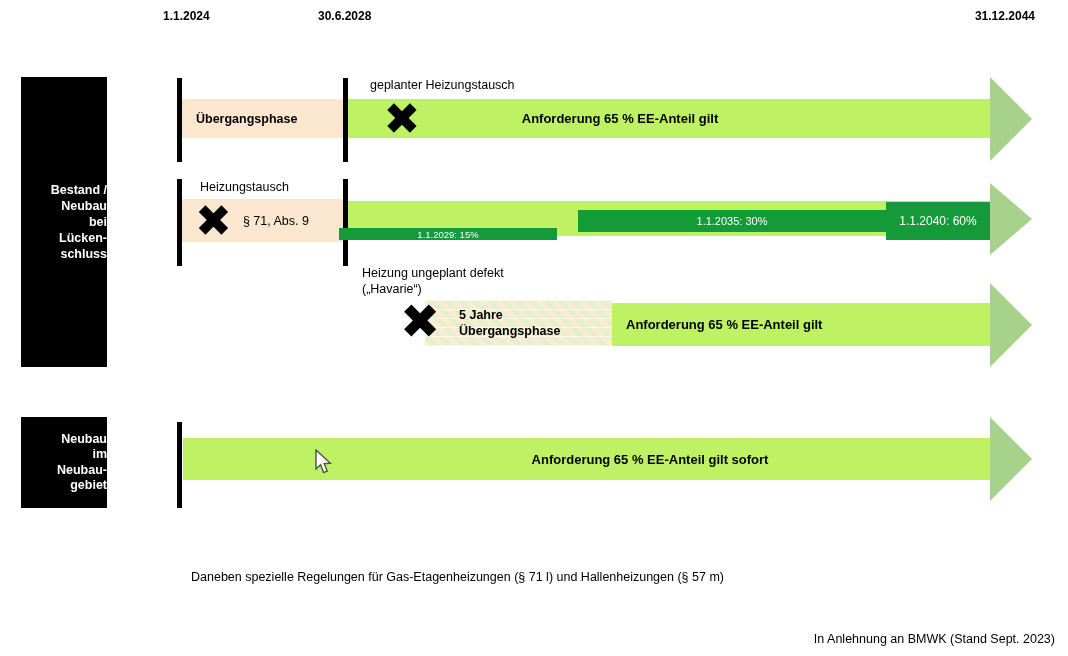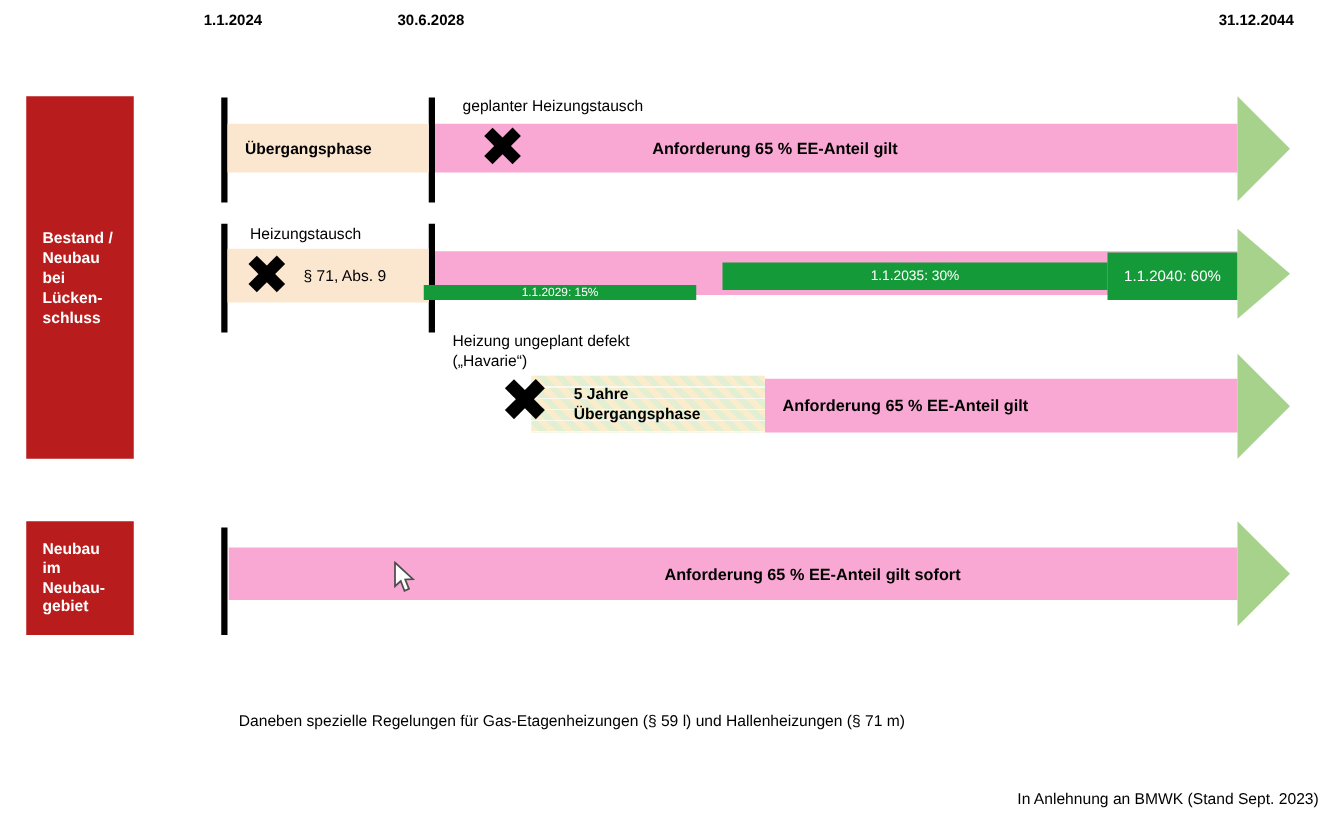"Anforderung 65 % EE-Anteil gilt" .band { background: #f9a8d4 -> #bef264 }
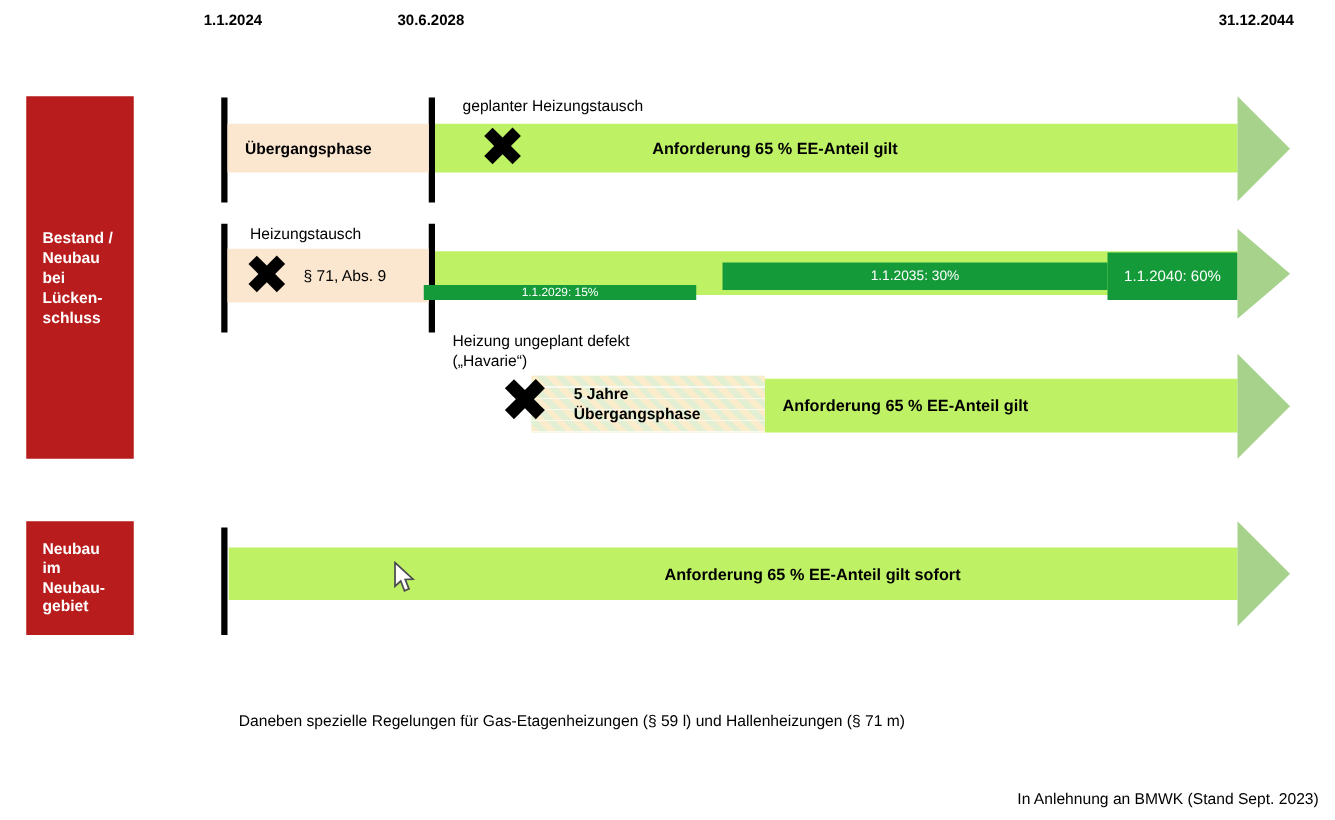"Bestand /" .catbox { align-items: none -> flex-end; background: #b91c1c -> #000000 }
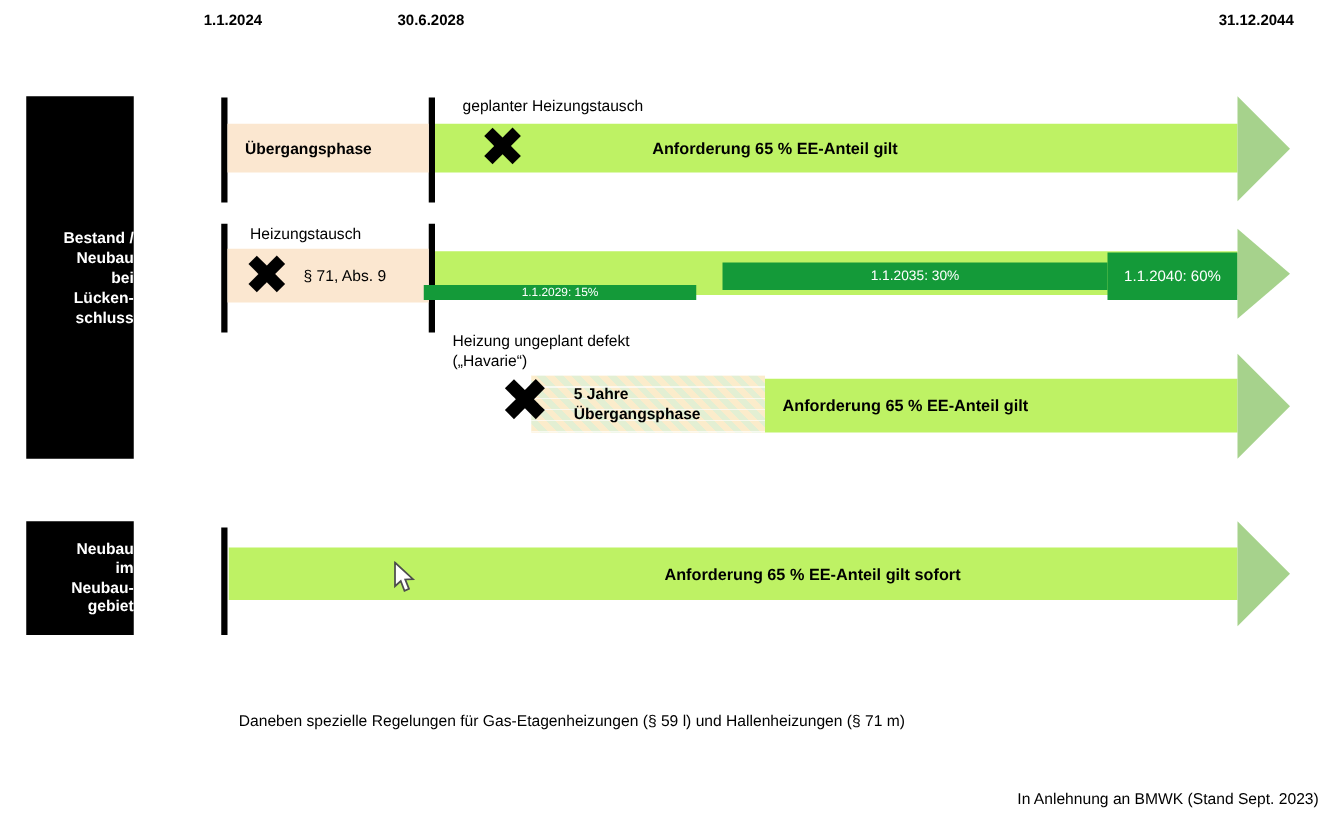"Daneben spezielle Regelungen für" div.plain { text: 59 l) und Hallenheizungen (§ 71 -> 71 l) und Hallenheizungen (§ 57 }
